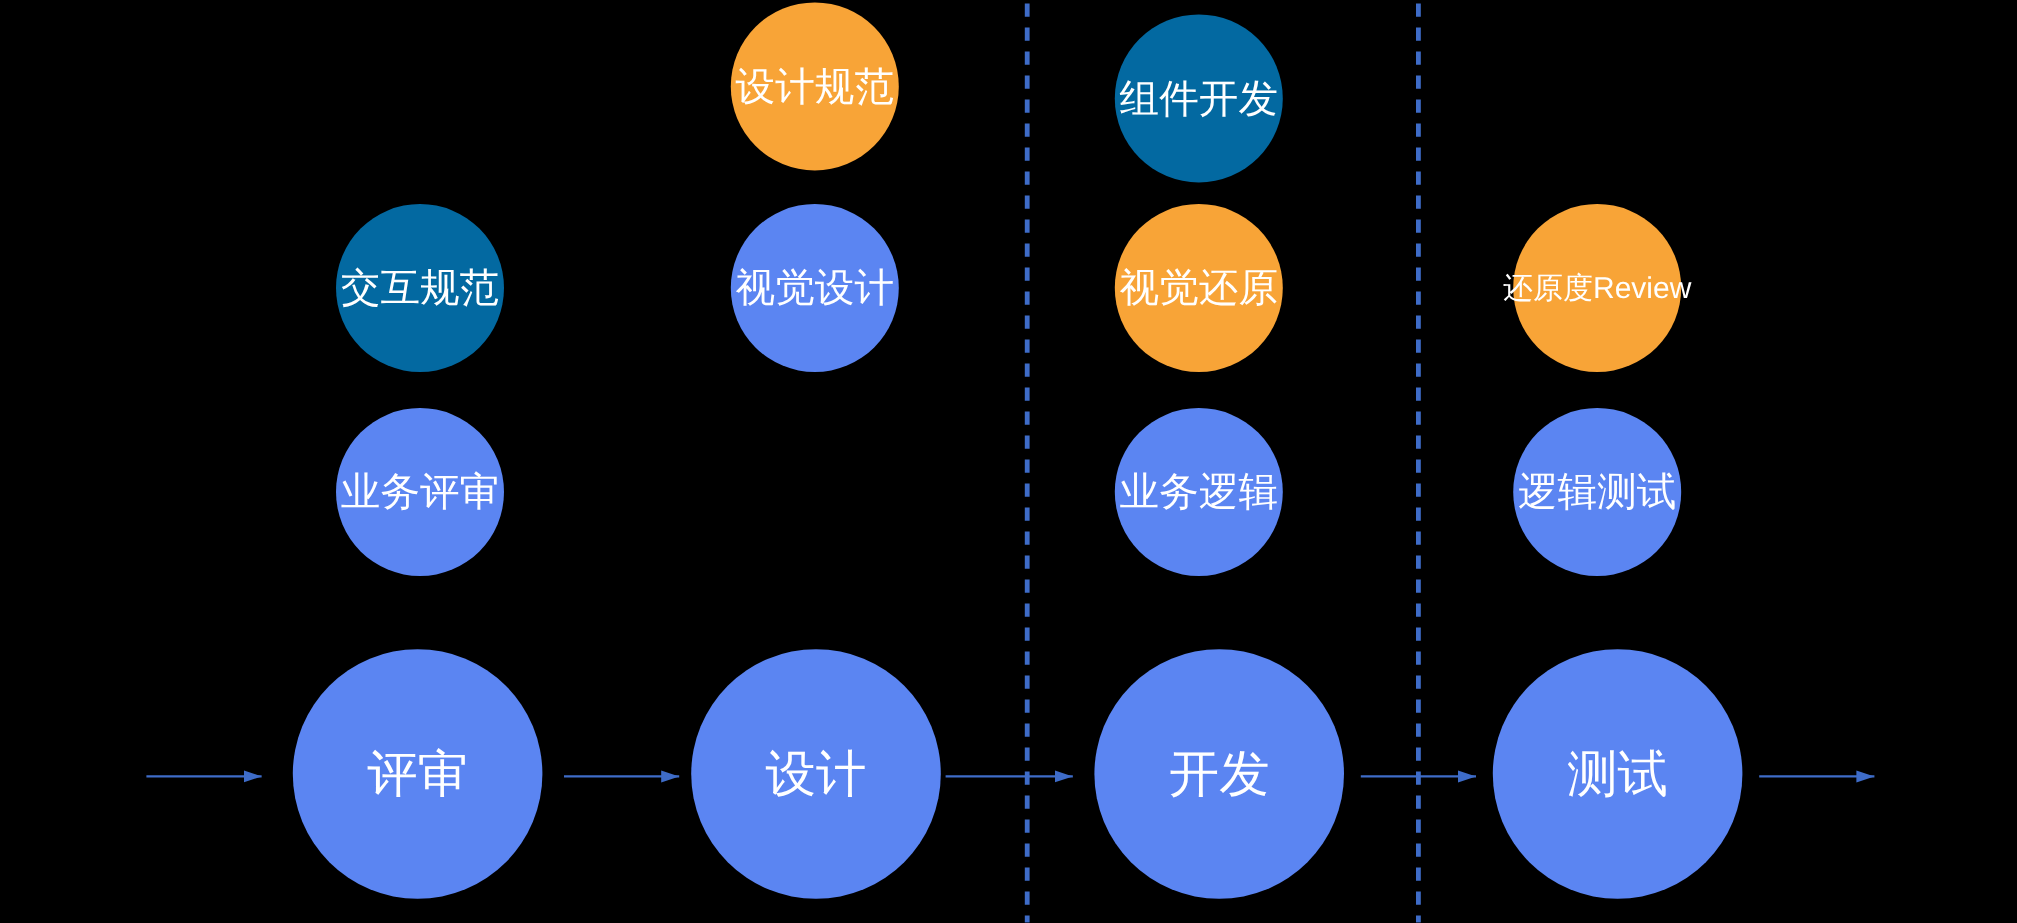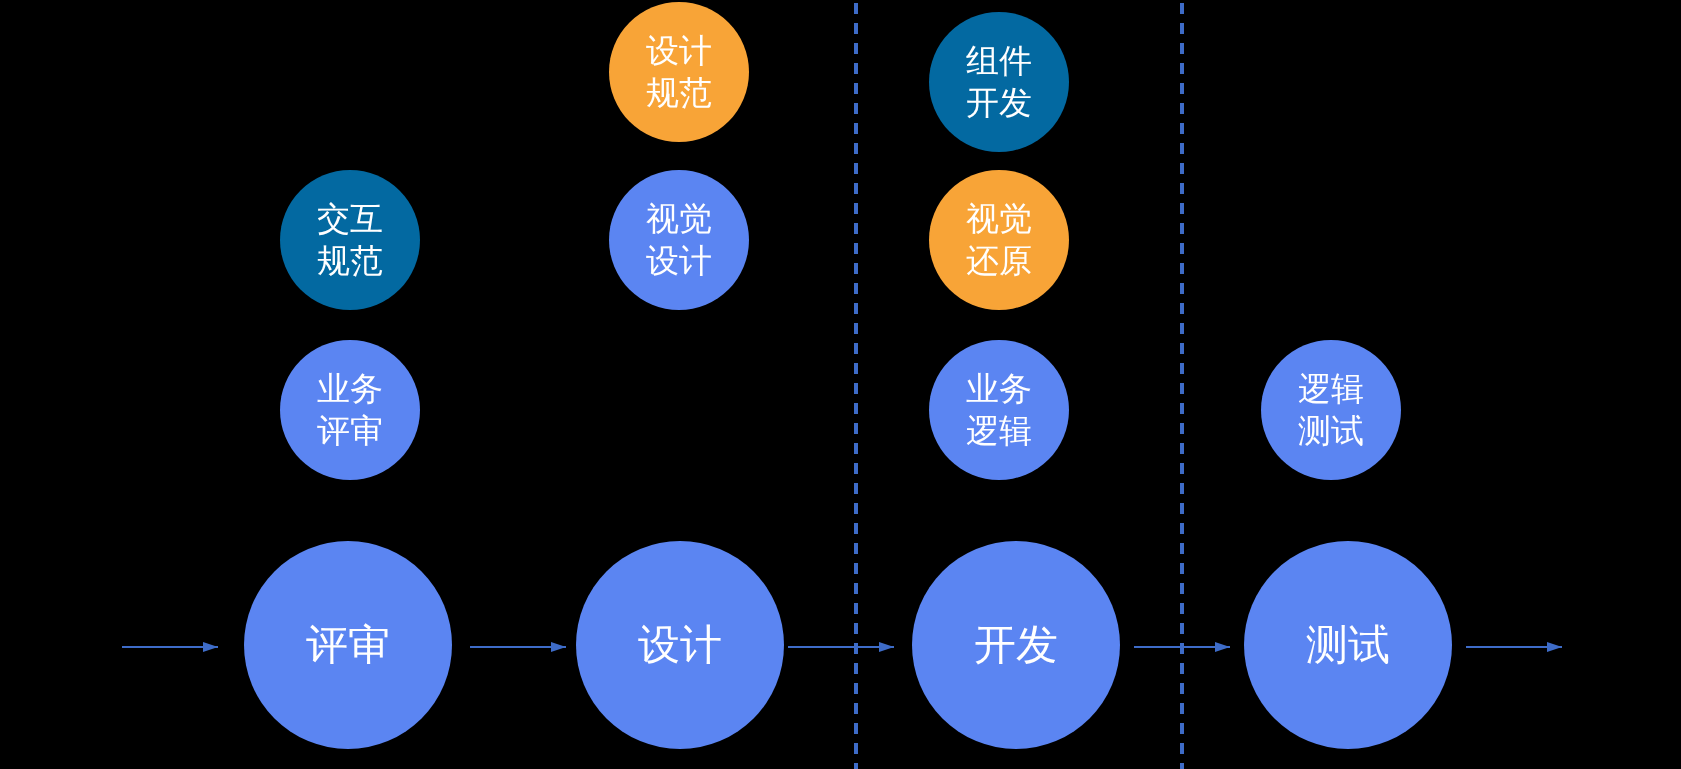"设计" .node { flex-direction: column -> row }
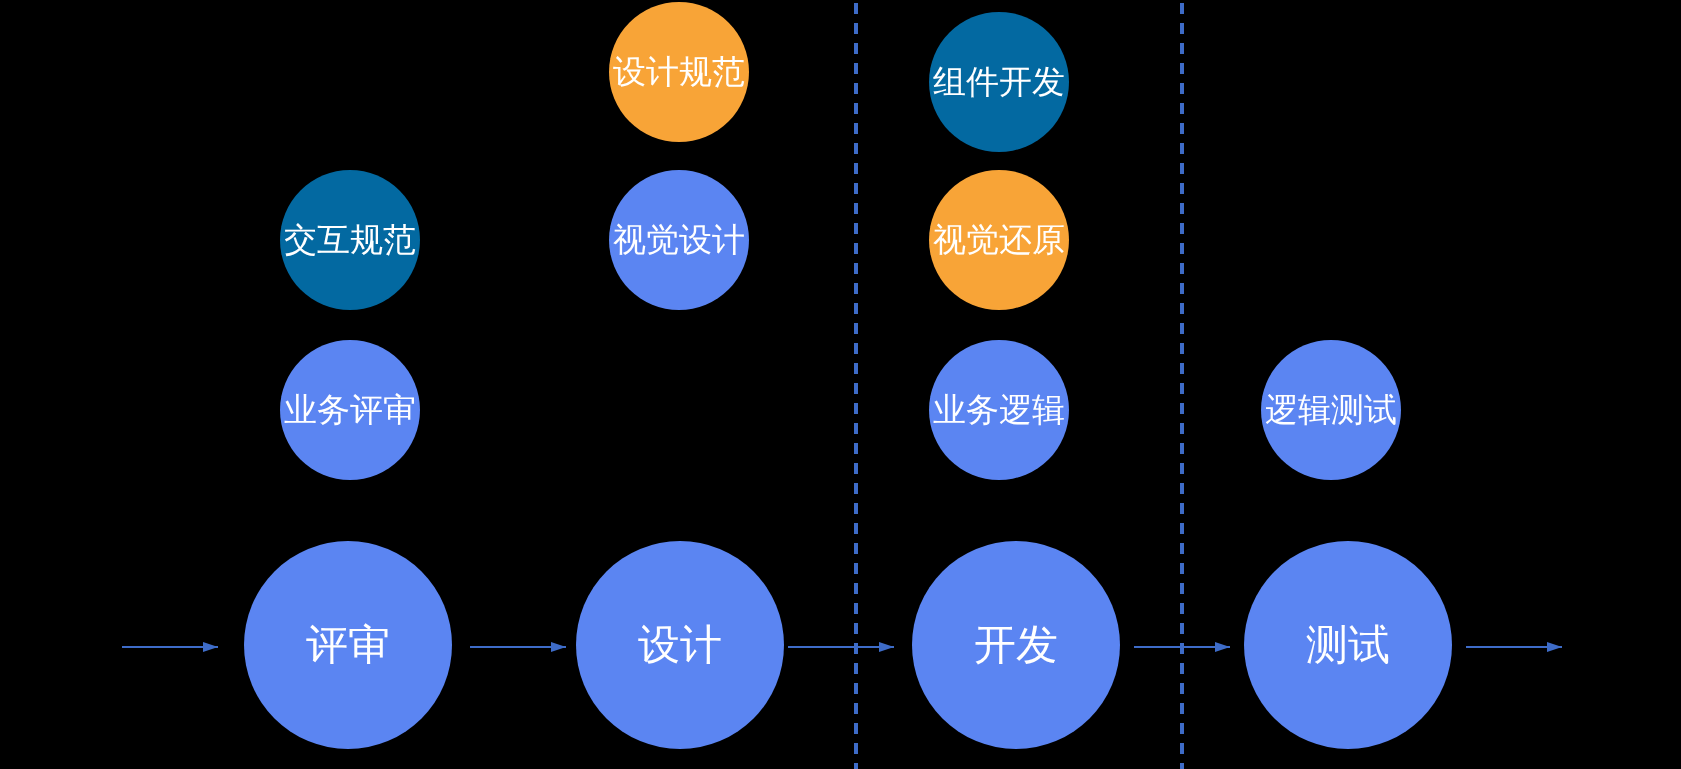"还原度" div.node { html: none -> <div> <div>还原度</div> <div>Review</div> </div> }
